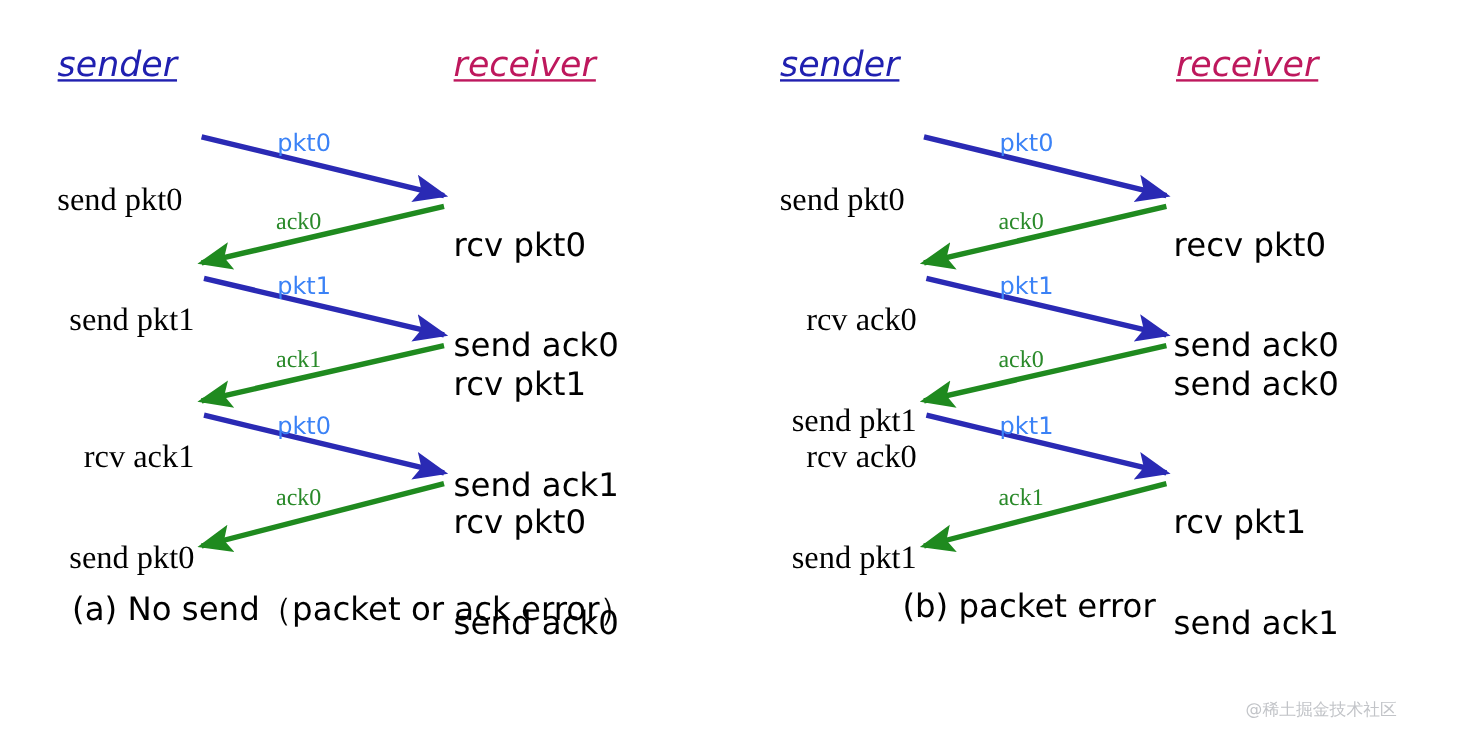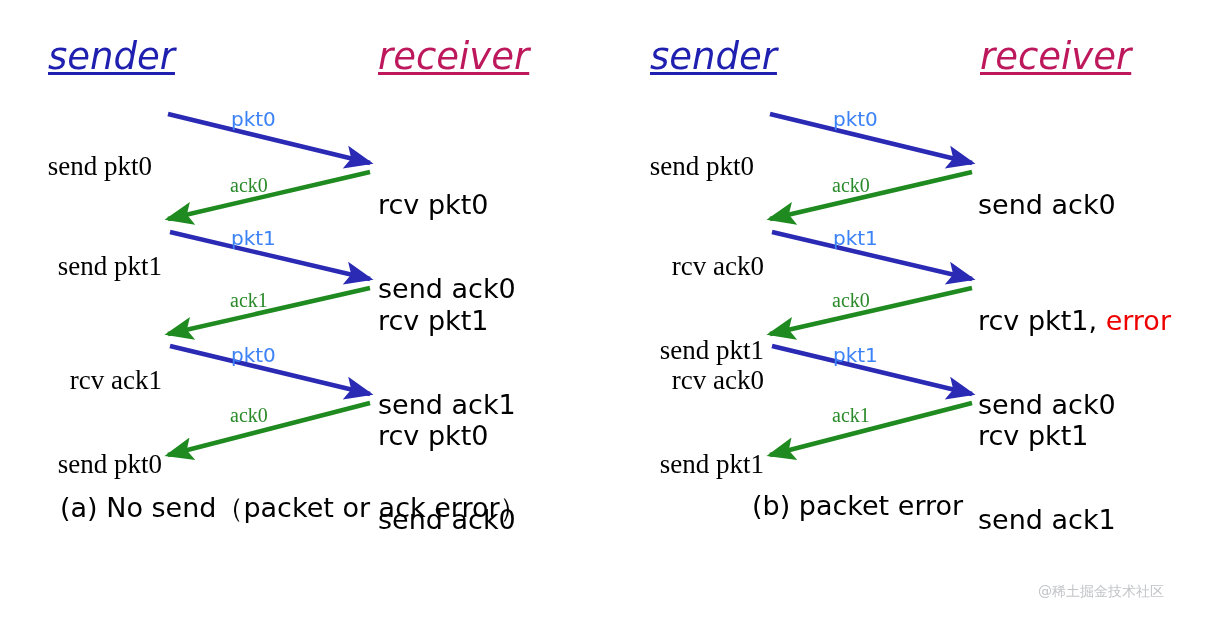"sender" .role { font-size: 37px -> 29px }
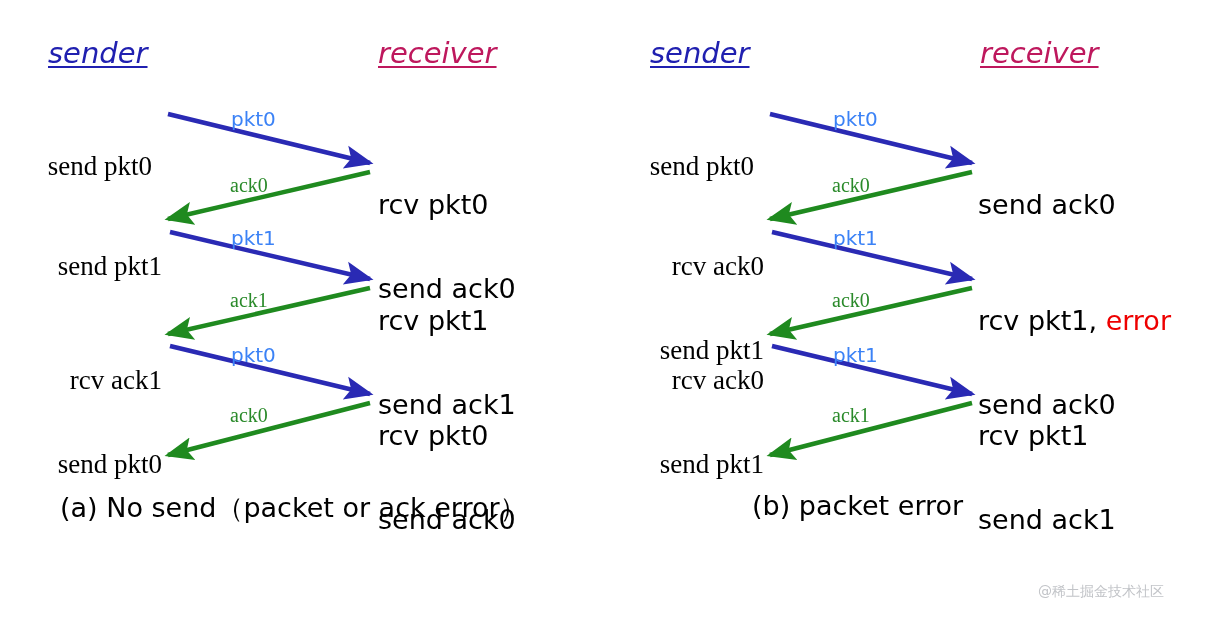"recv pkt0" div { html: none -> <div><span>recv pkt0</span><span></span></div> }
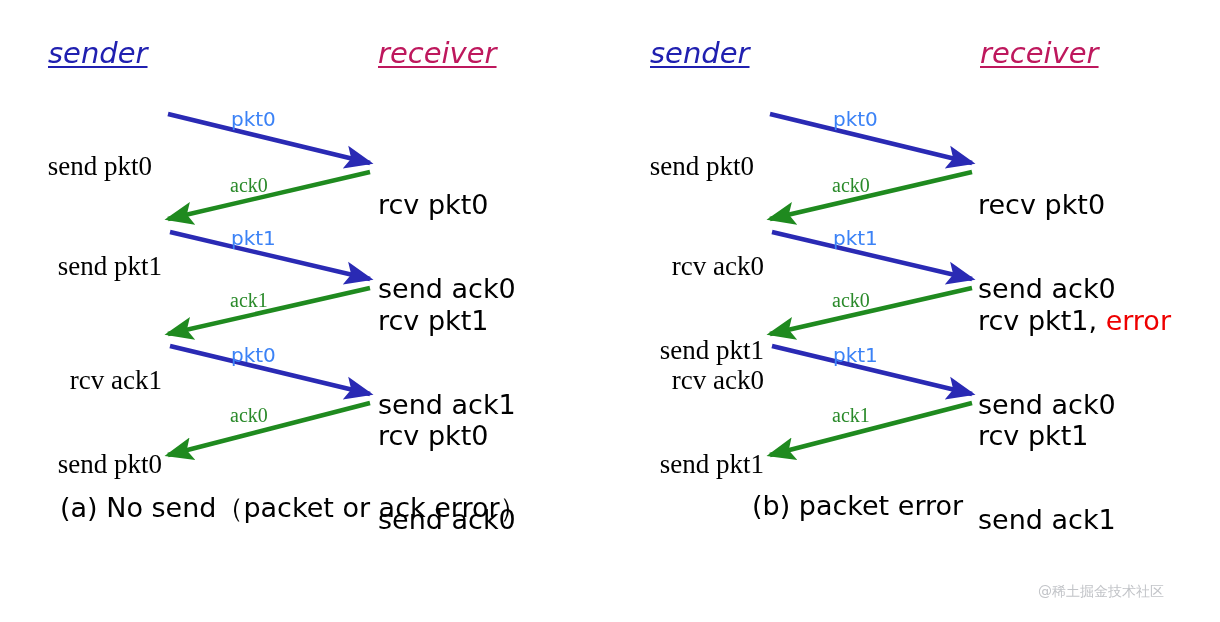"rcv pkt1, error" div { html: <div><span>rcv pkt1, </span><span>error</span></div> -> none }
